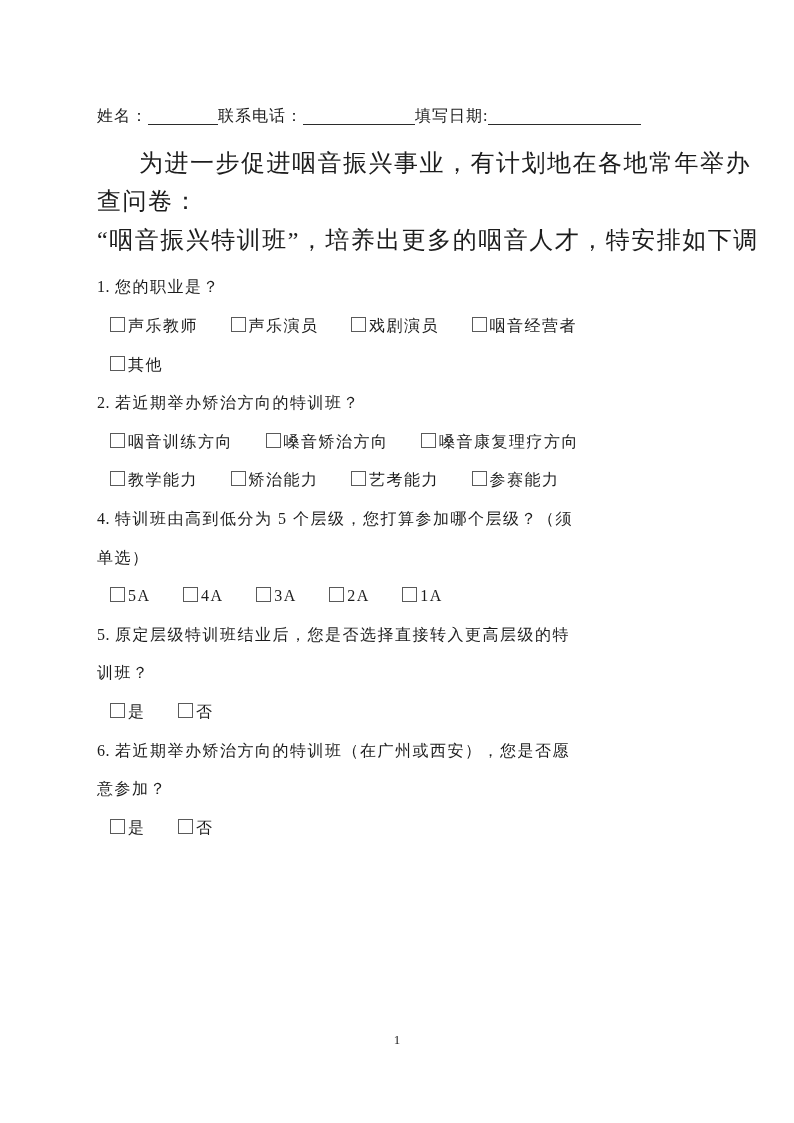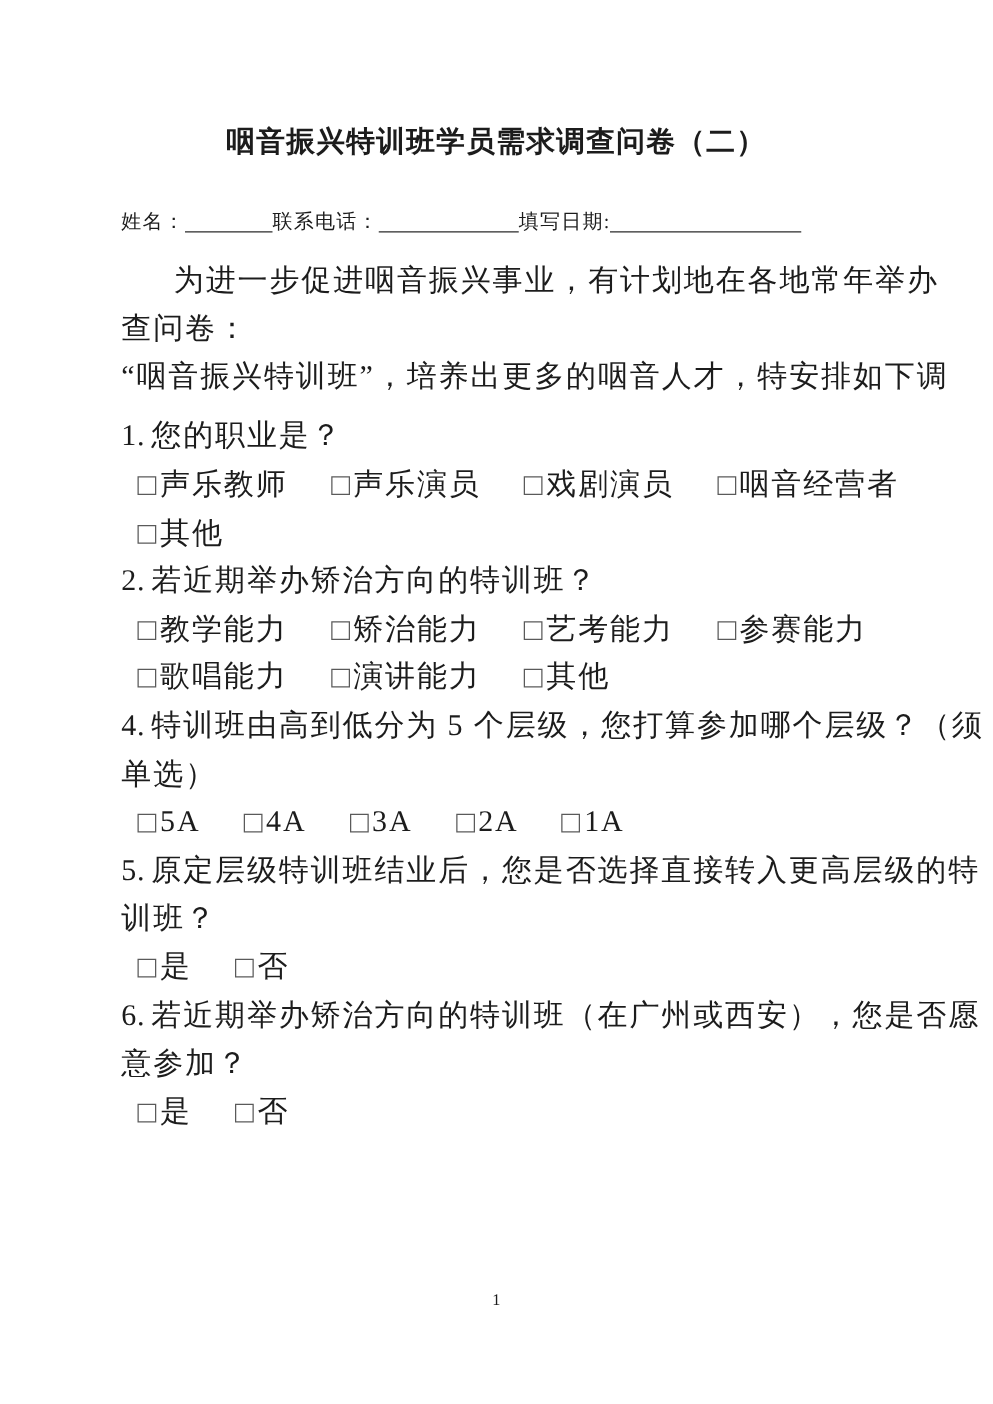"咽音振兴特训班学员需求调查问卷（二）" div.doc-title { html: <div>咽音振兴特训班学员需求调查问卷（二）</div> -> none }
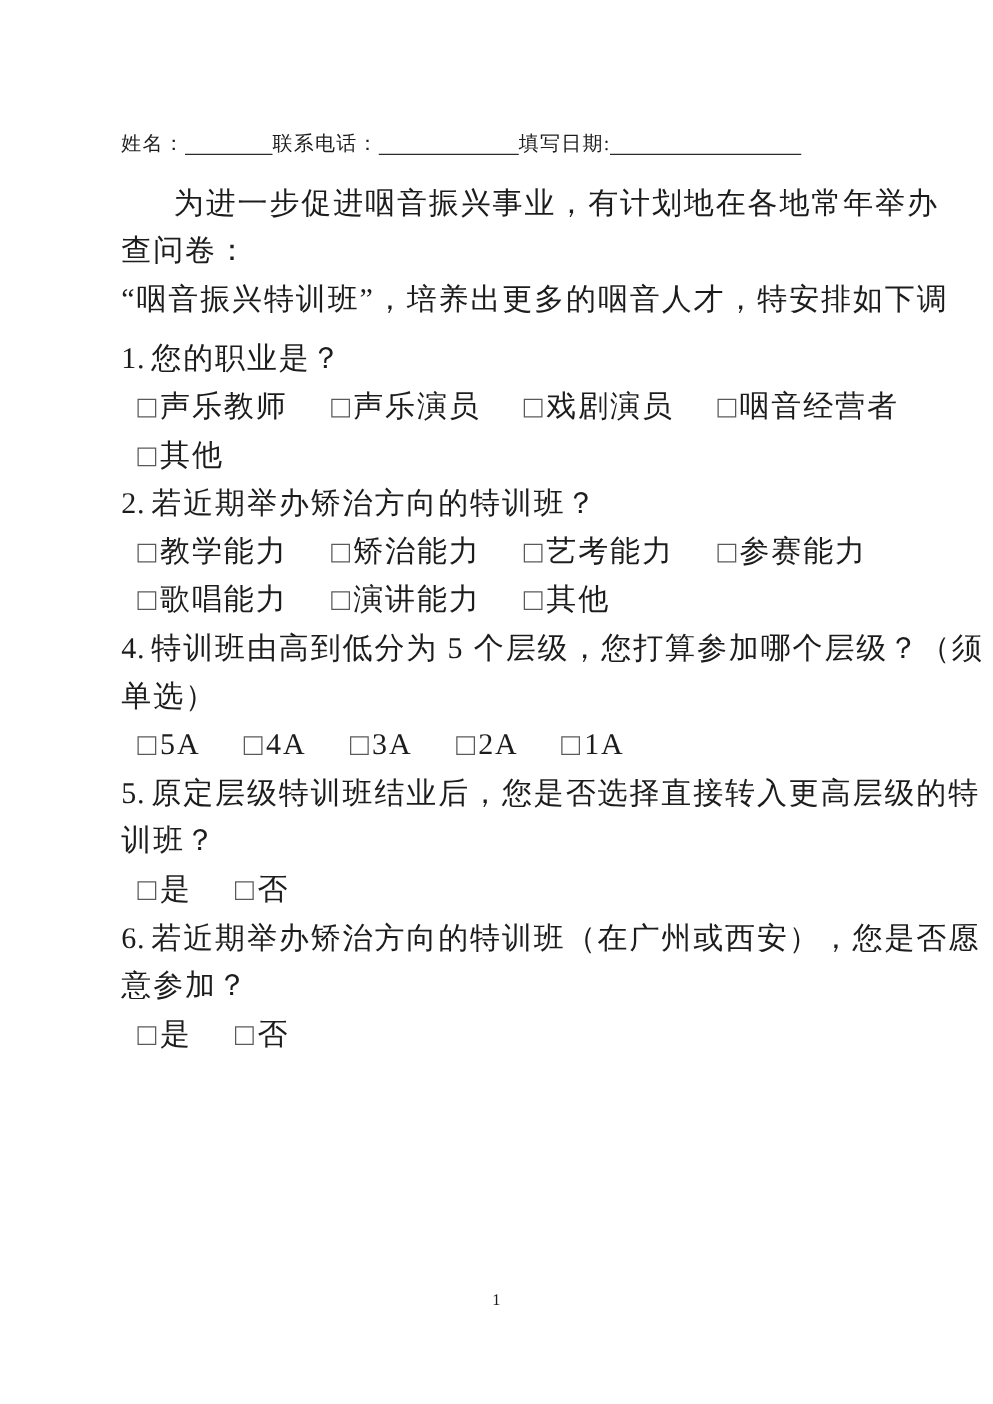"1. 您的职业是？" .questions { font-size: 24px -> 16px }
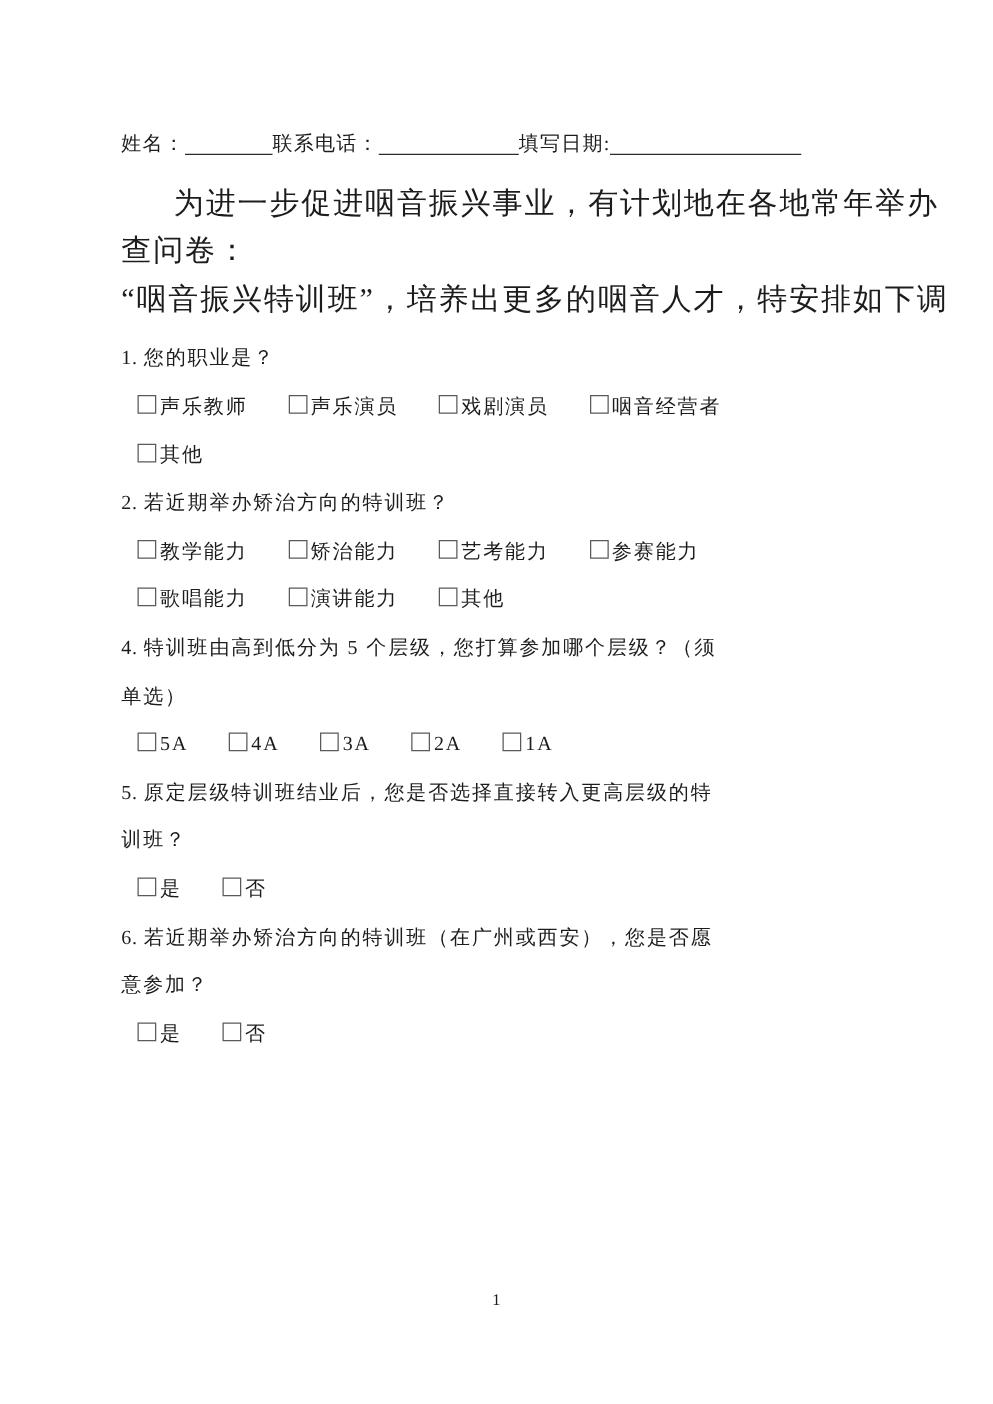"咽音训练方向 嗓音矫治方向 嗓音康复理疗方向" div.optrow { html: none -> <div> <span><span></span><span>咽音训练方向</span></span> <span><span></span><span>嗓音矫治方向</span></span> <span><span></span><span>嗓音康复理疗方向</span></span> </div> }
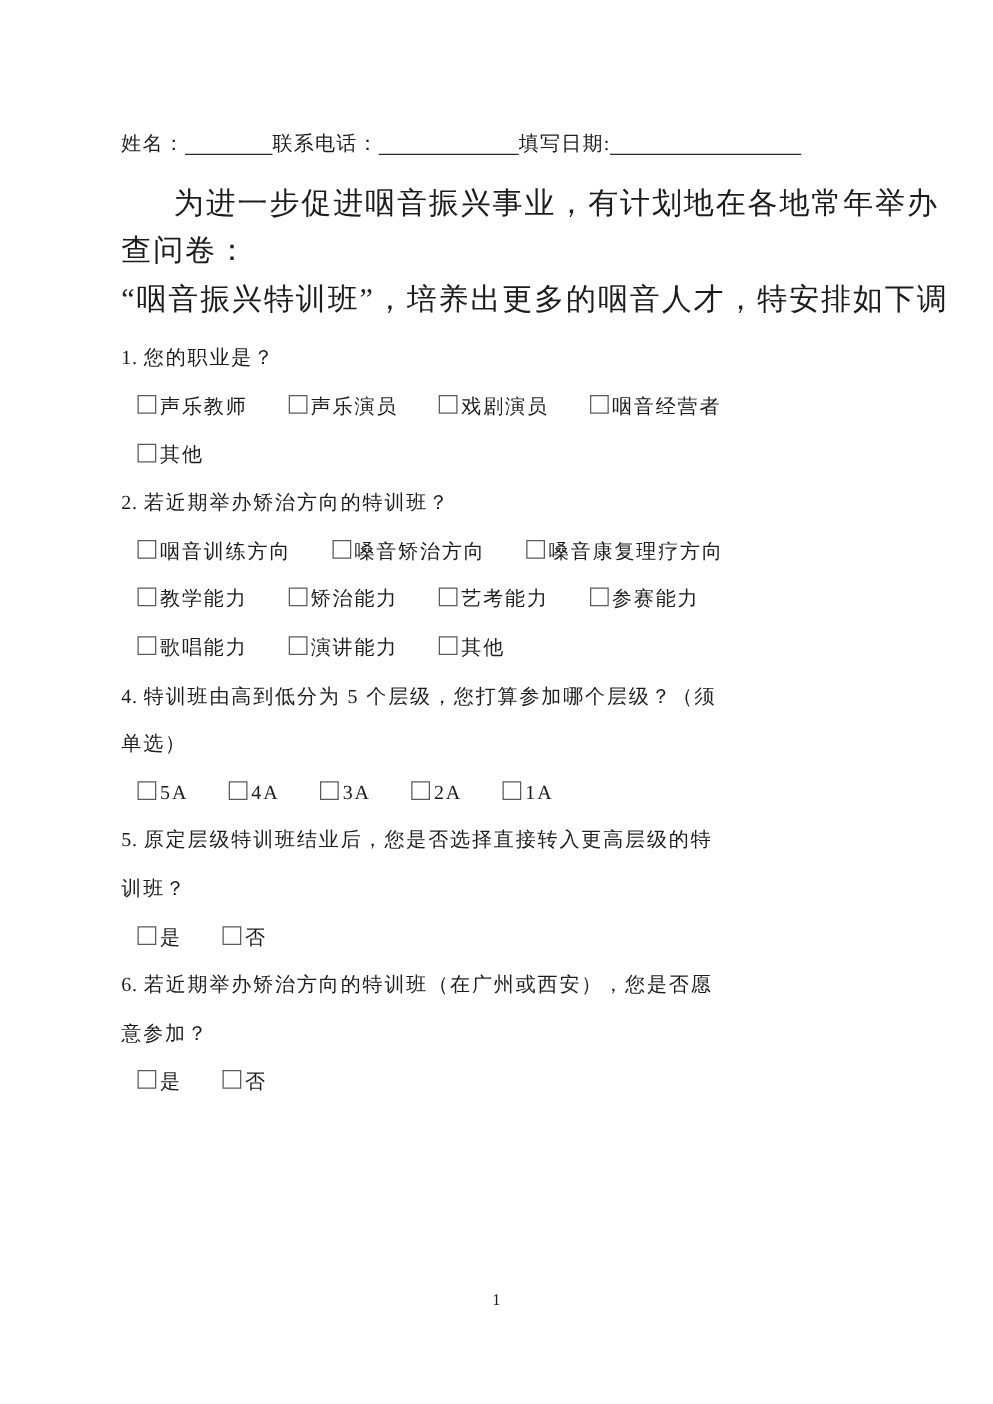"歌唱能力 演讲能力 其他" div.optrow { html: <div> <span><span></span><span>歌唱能力</span></span> <span><span></span><span>演讲能力</span></span> <span><span></span><span>其他</span></span> </div> -> none }
